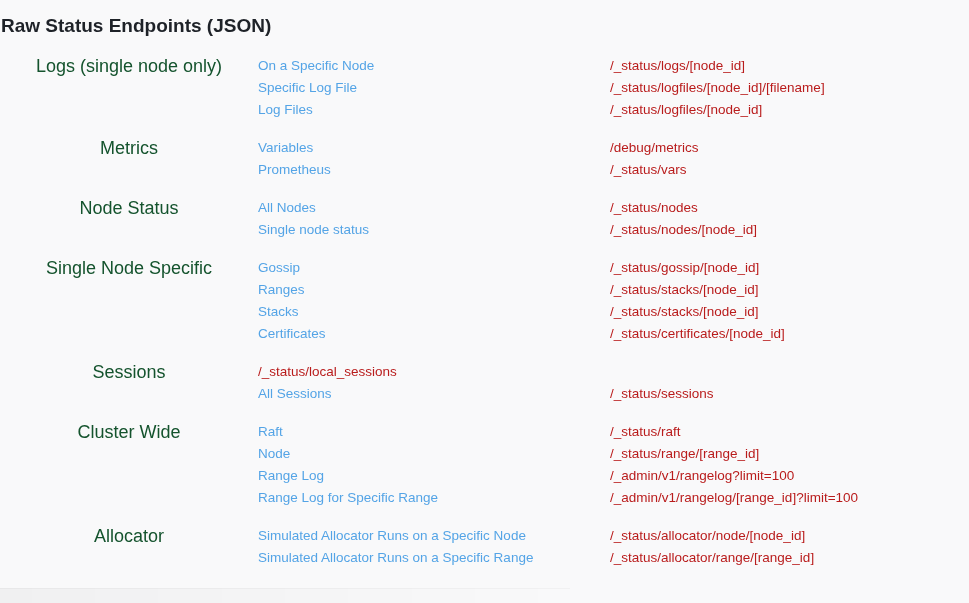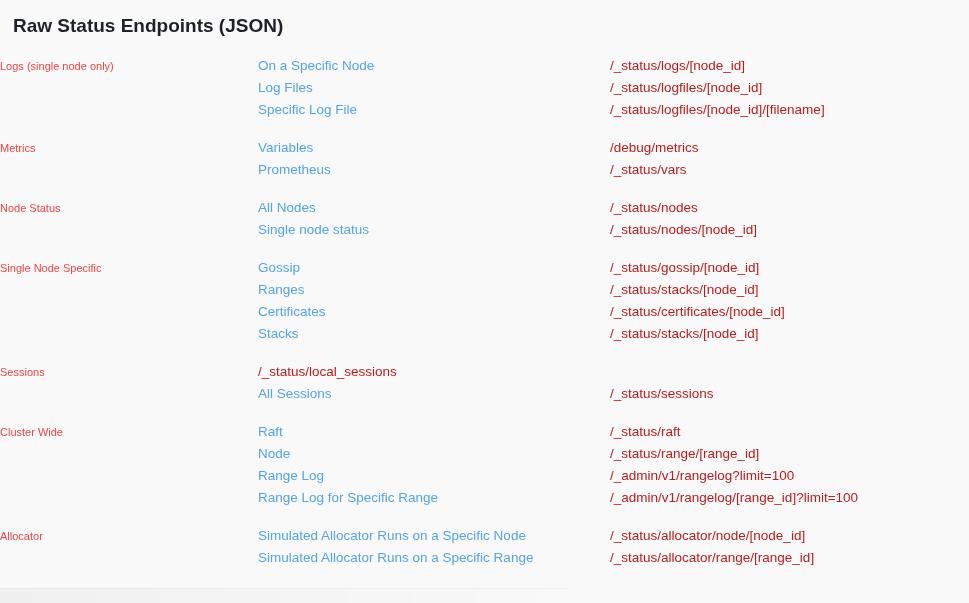"Raw Status Endpoints (JSON)" .title { padding: 14px 0 0 13px -> 14px 0 0 1px }
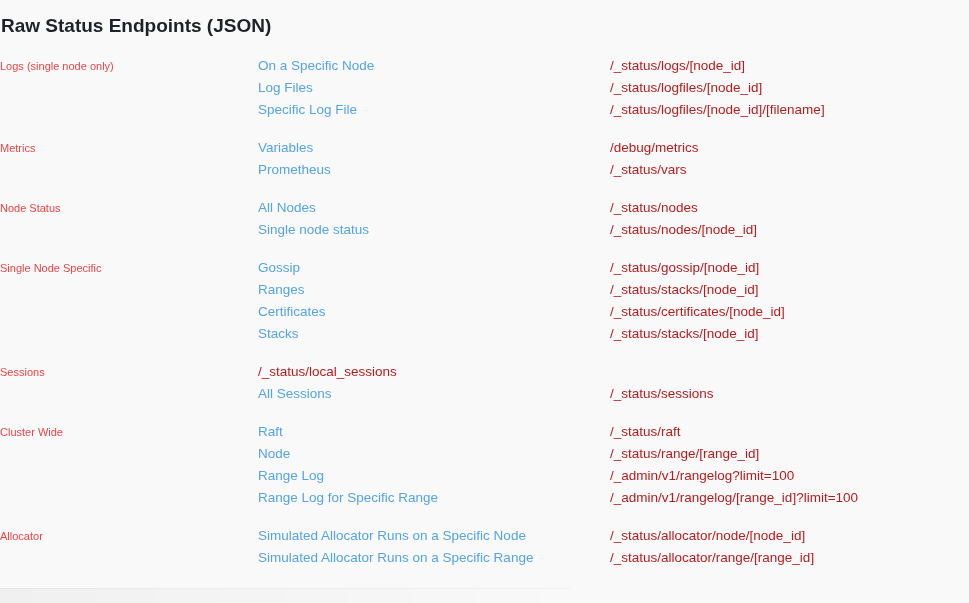"Logs (single node only)" .category { color: #ef4444 -> #14532d; font-size: 11px -> 18px; text-align: left -> center }
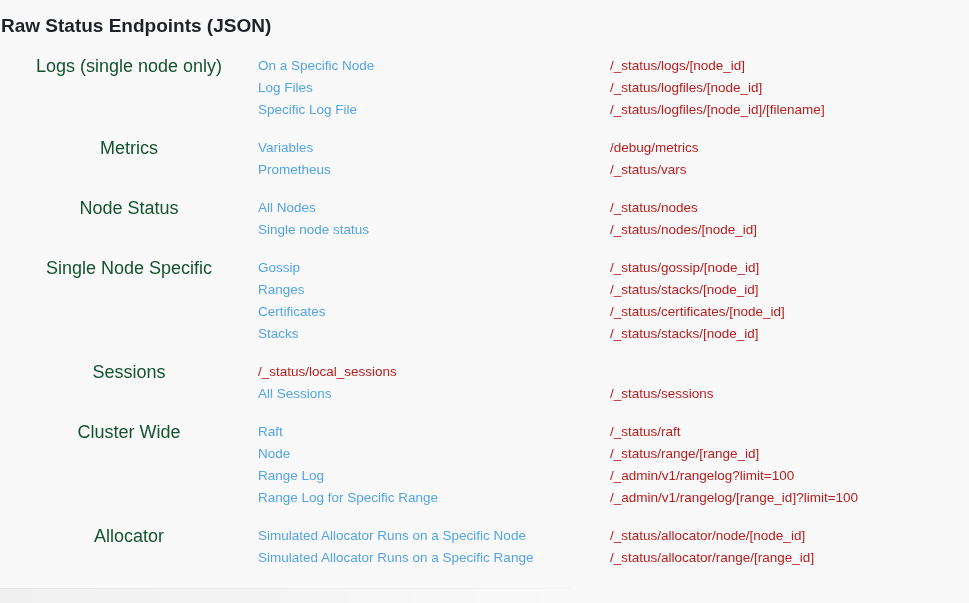"Log Files" div.row { order: before "Specific Log File" -> after "Specific Log File" }
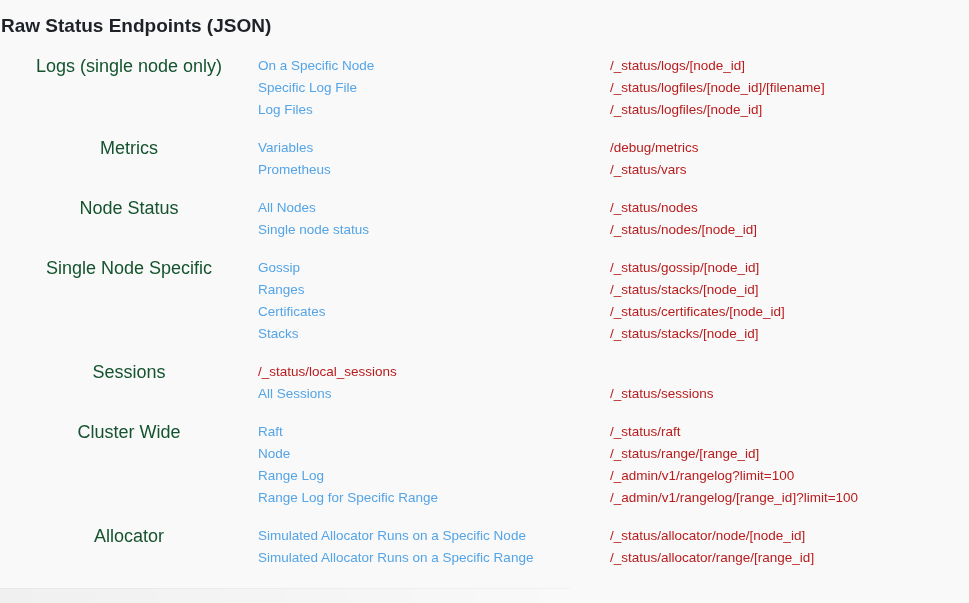"Certificates" div.row { order: before "Stacks" -> after "Stacks" }
